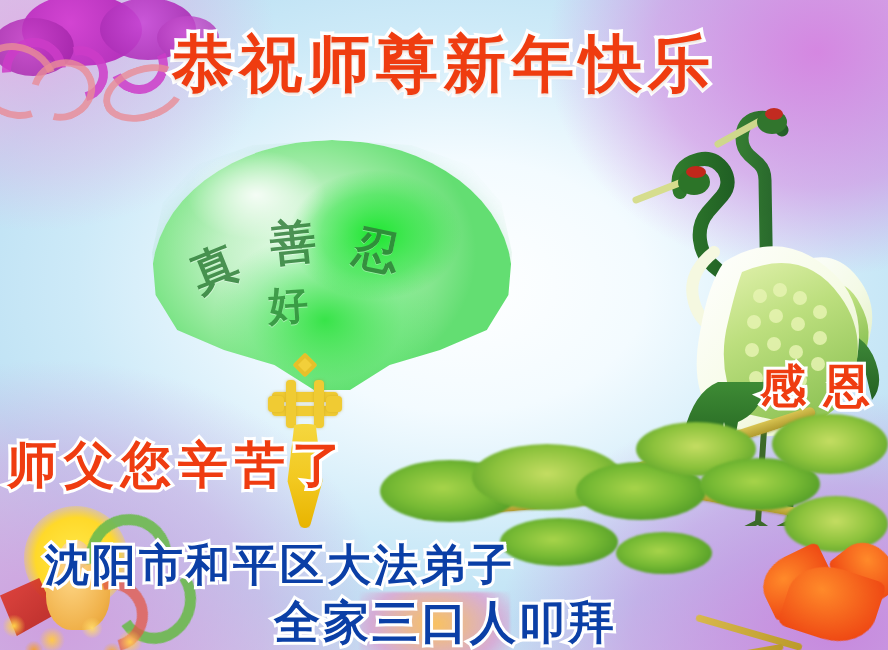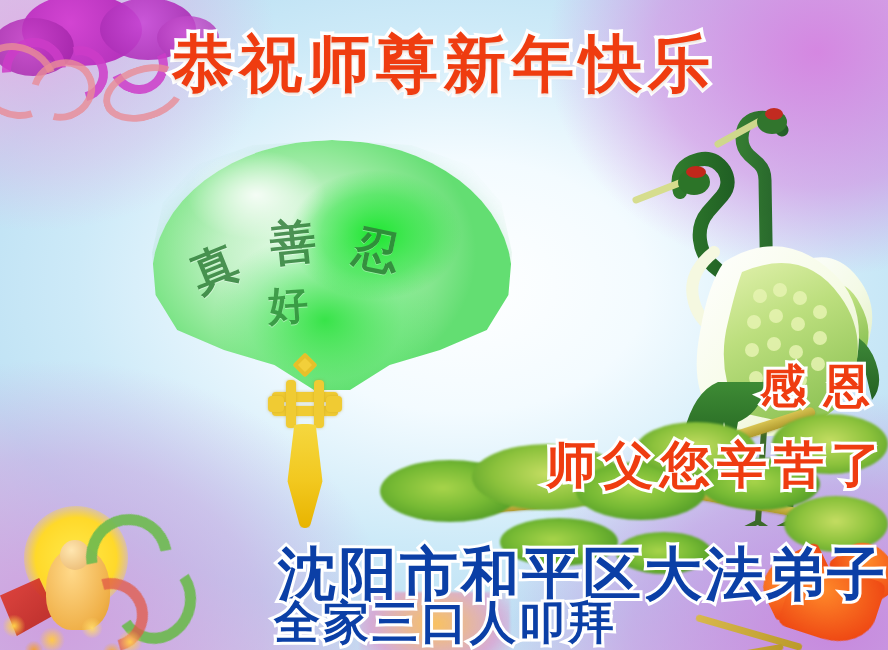"师父您辛苦了" .thanks2 { text-align: right -> left }
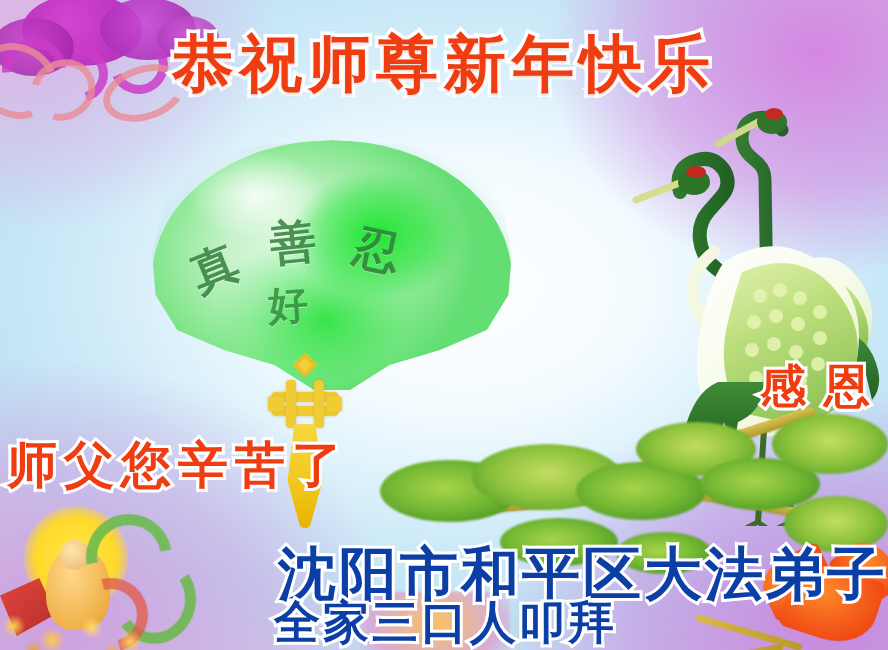"沈阳市和平区大法弟子" .sign1 { font-size: 58px -> 44px; padding-left: none -> 42px; text-align: right -> left }
